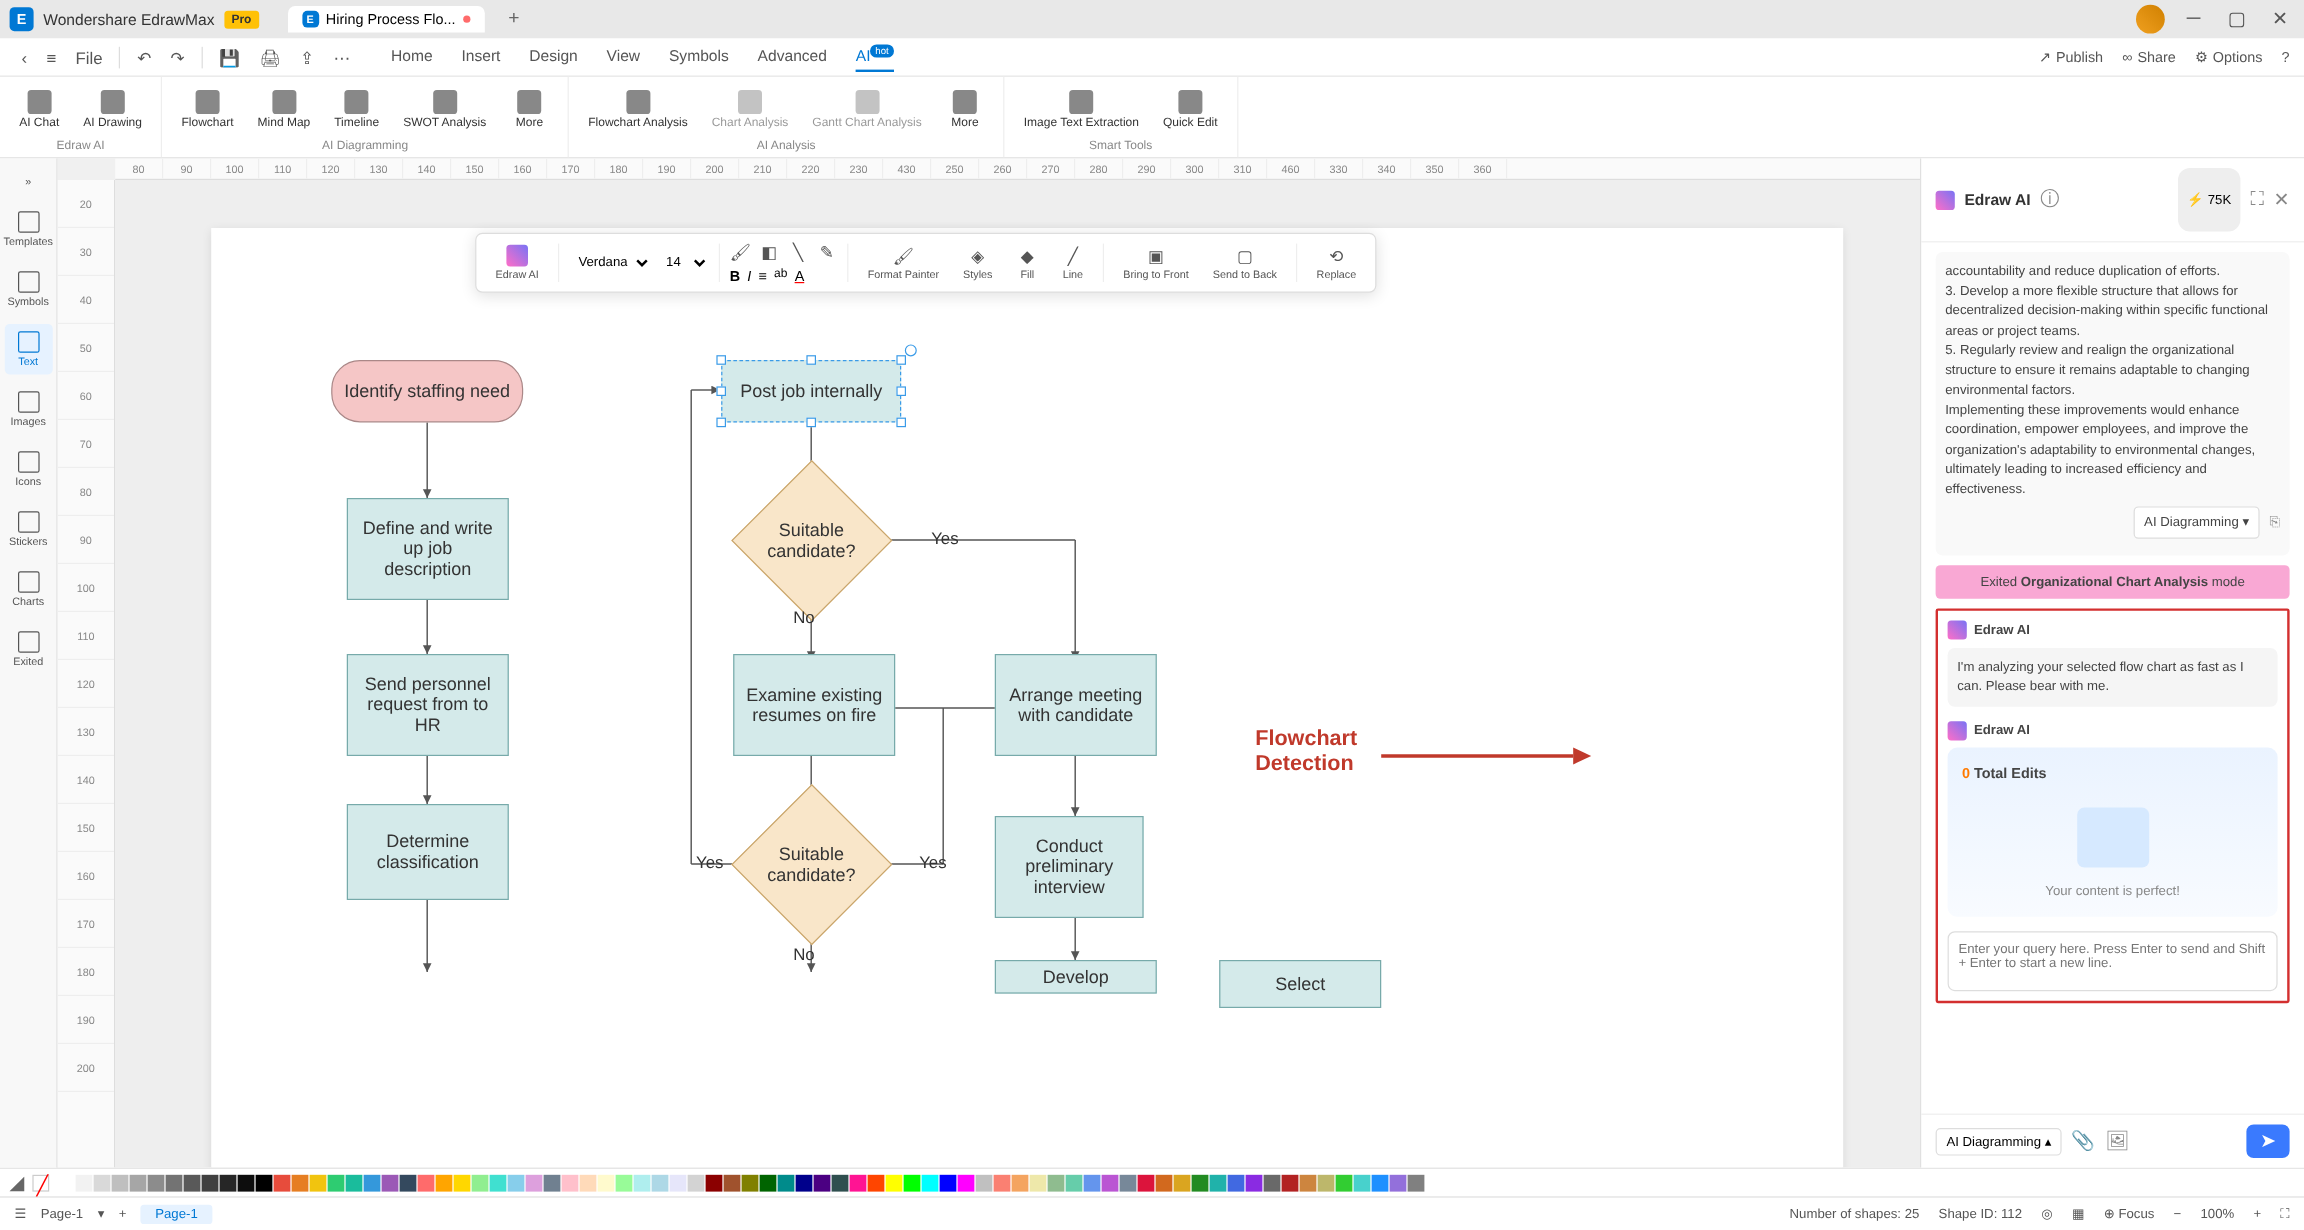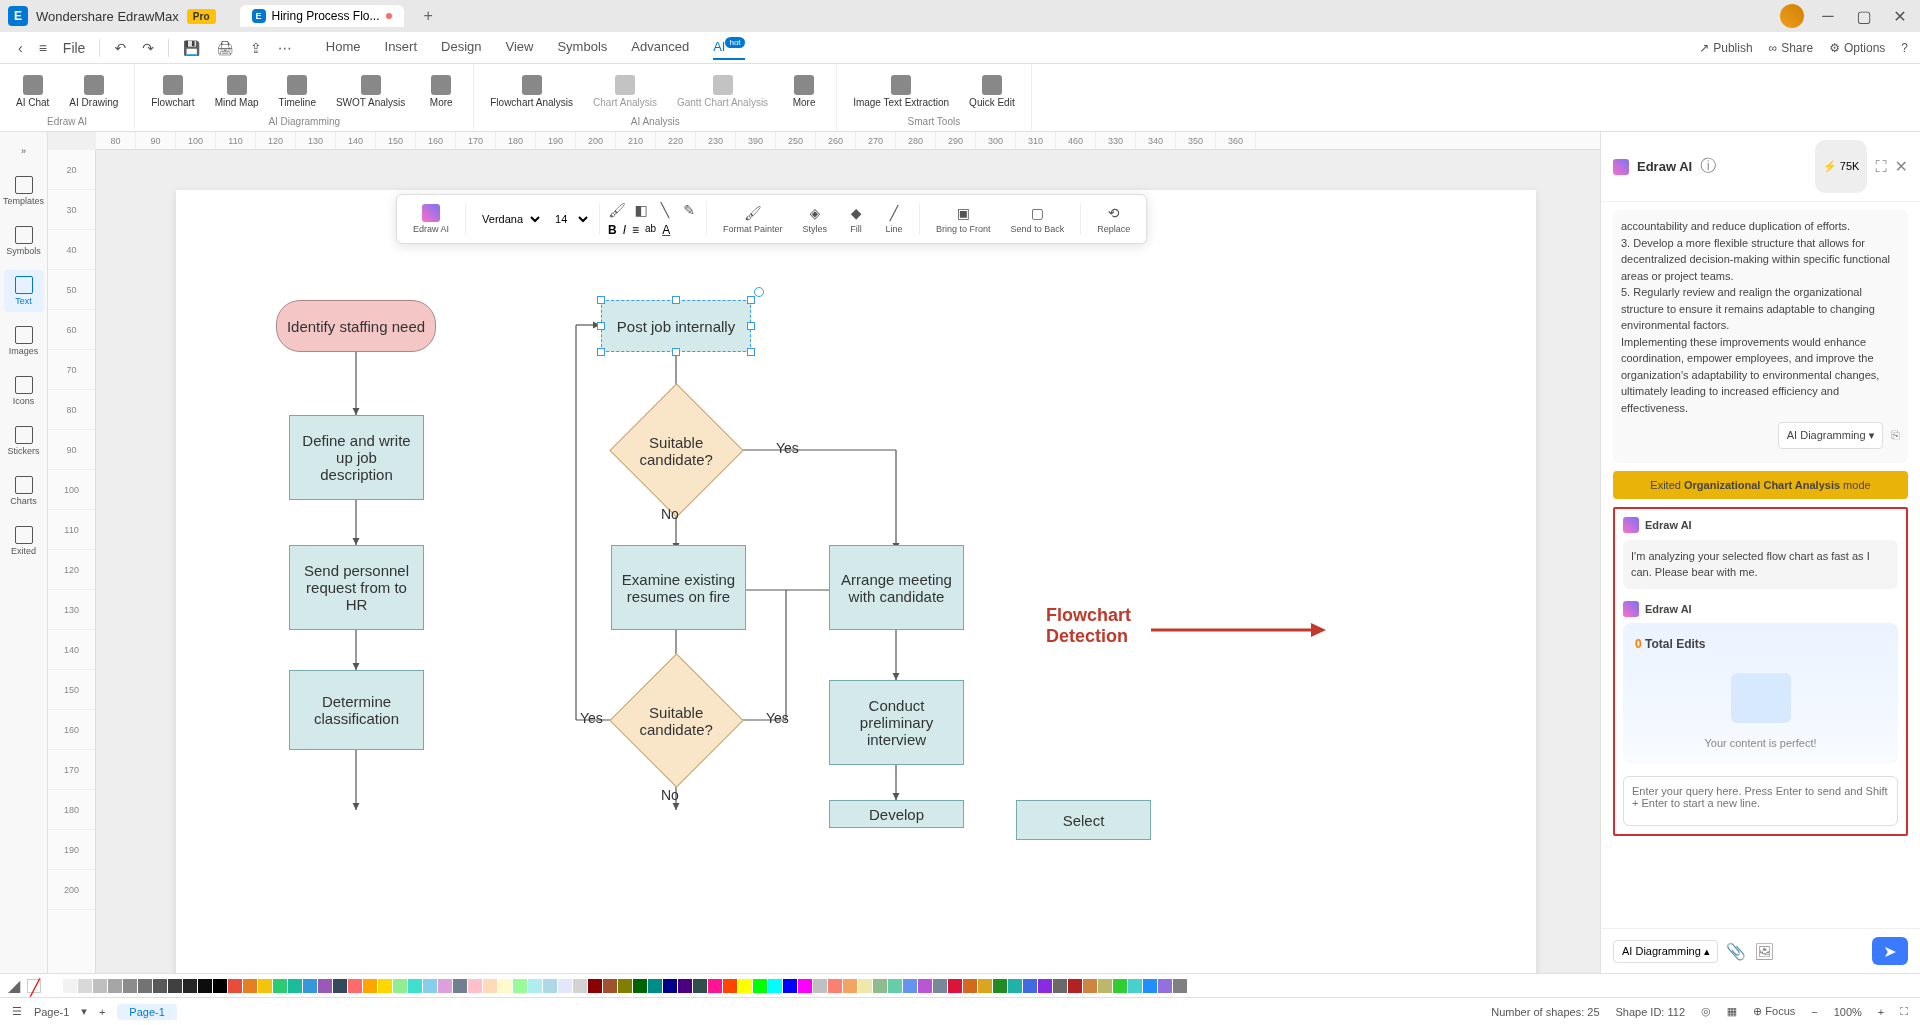"390" span { text: 390 -> 430 }
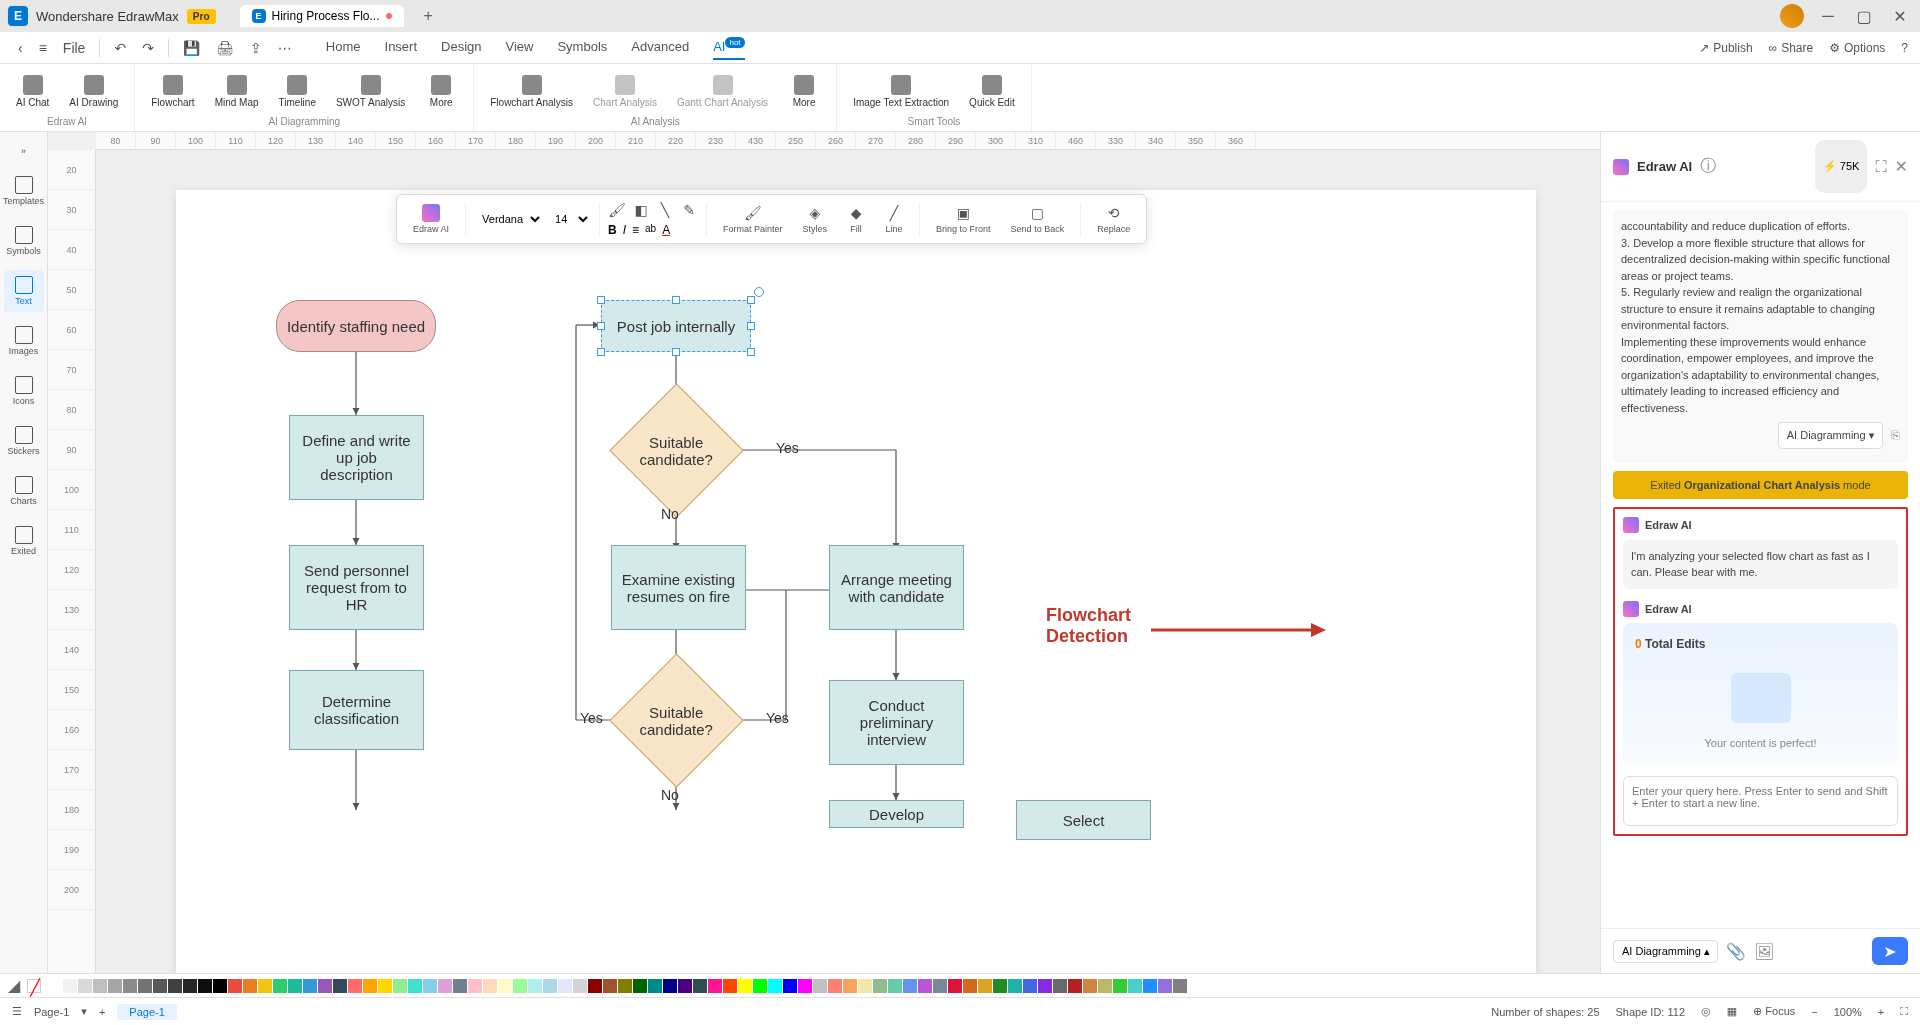"Exited Organizational Chart Analysis" .rp-exited { background: #eab308 -> #f9a8d4 }
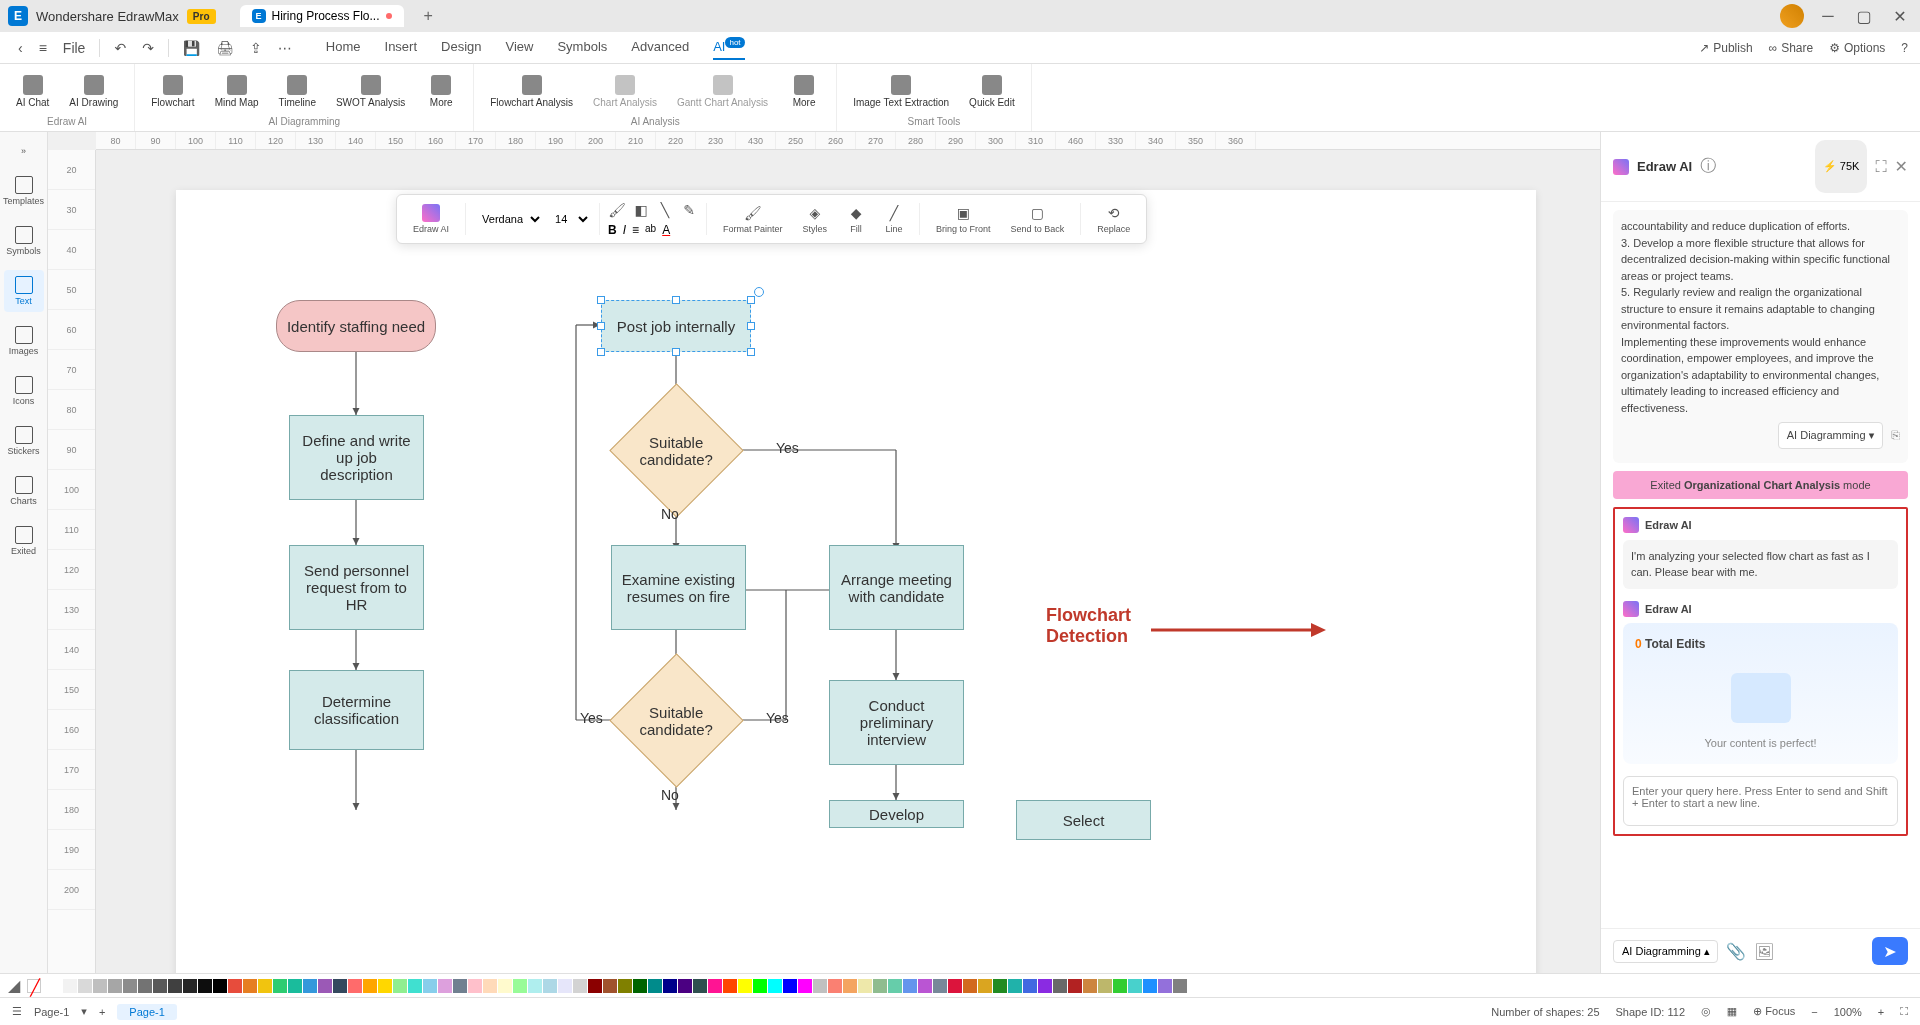"Conduct preliminary interview" div.shape { width: 135px -> 124px }
